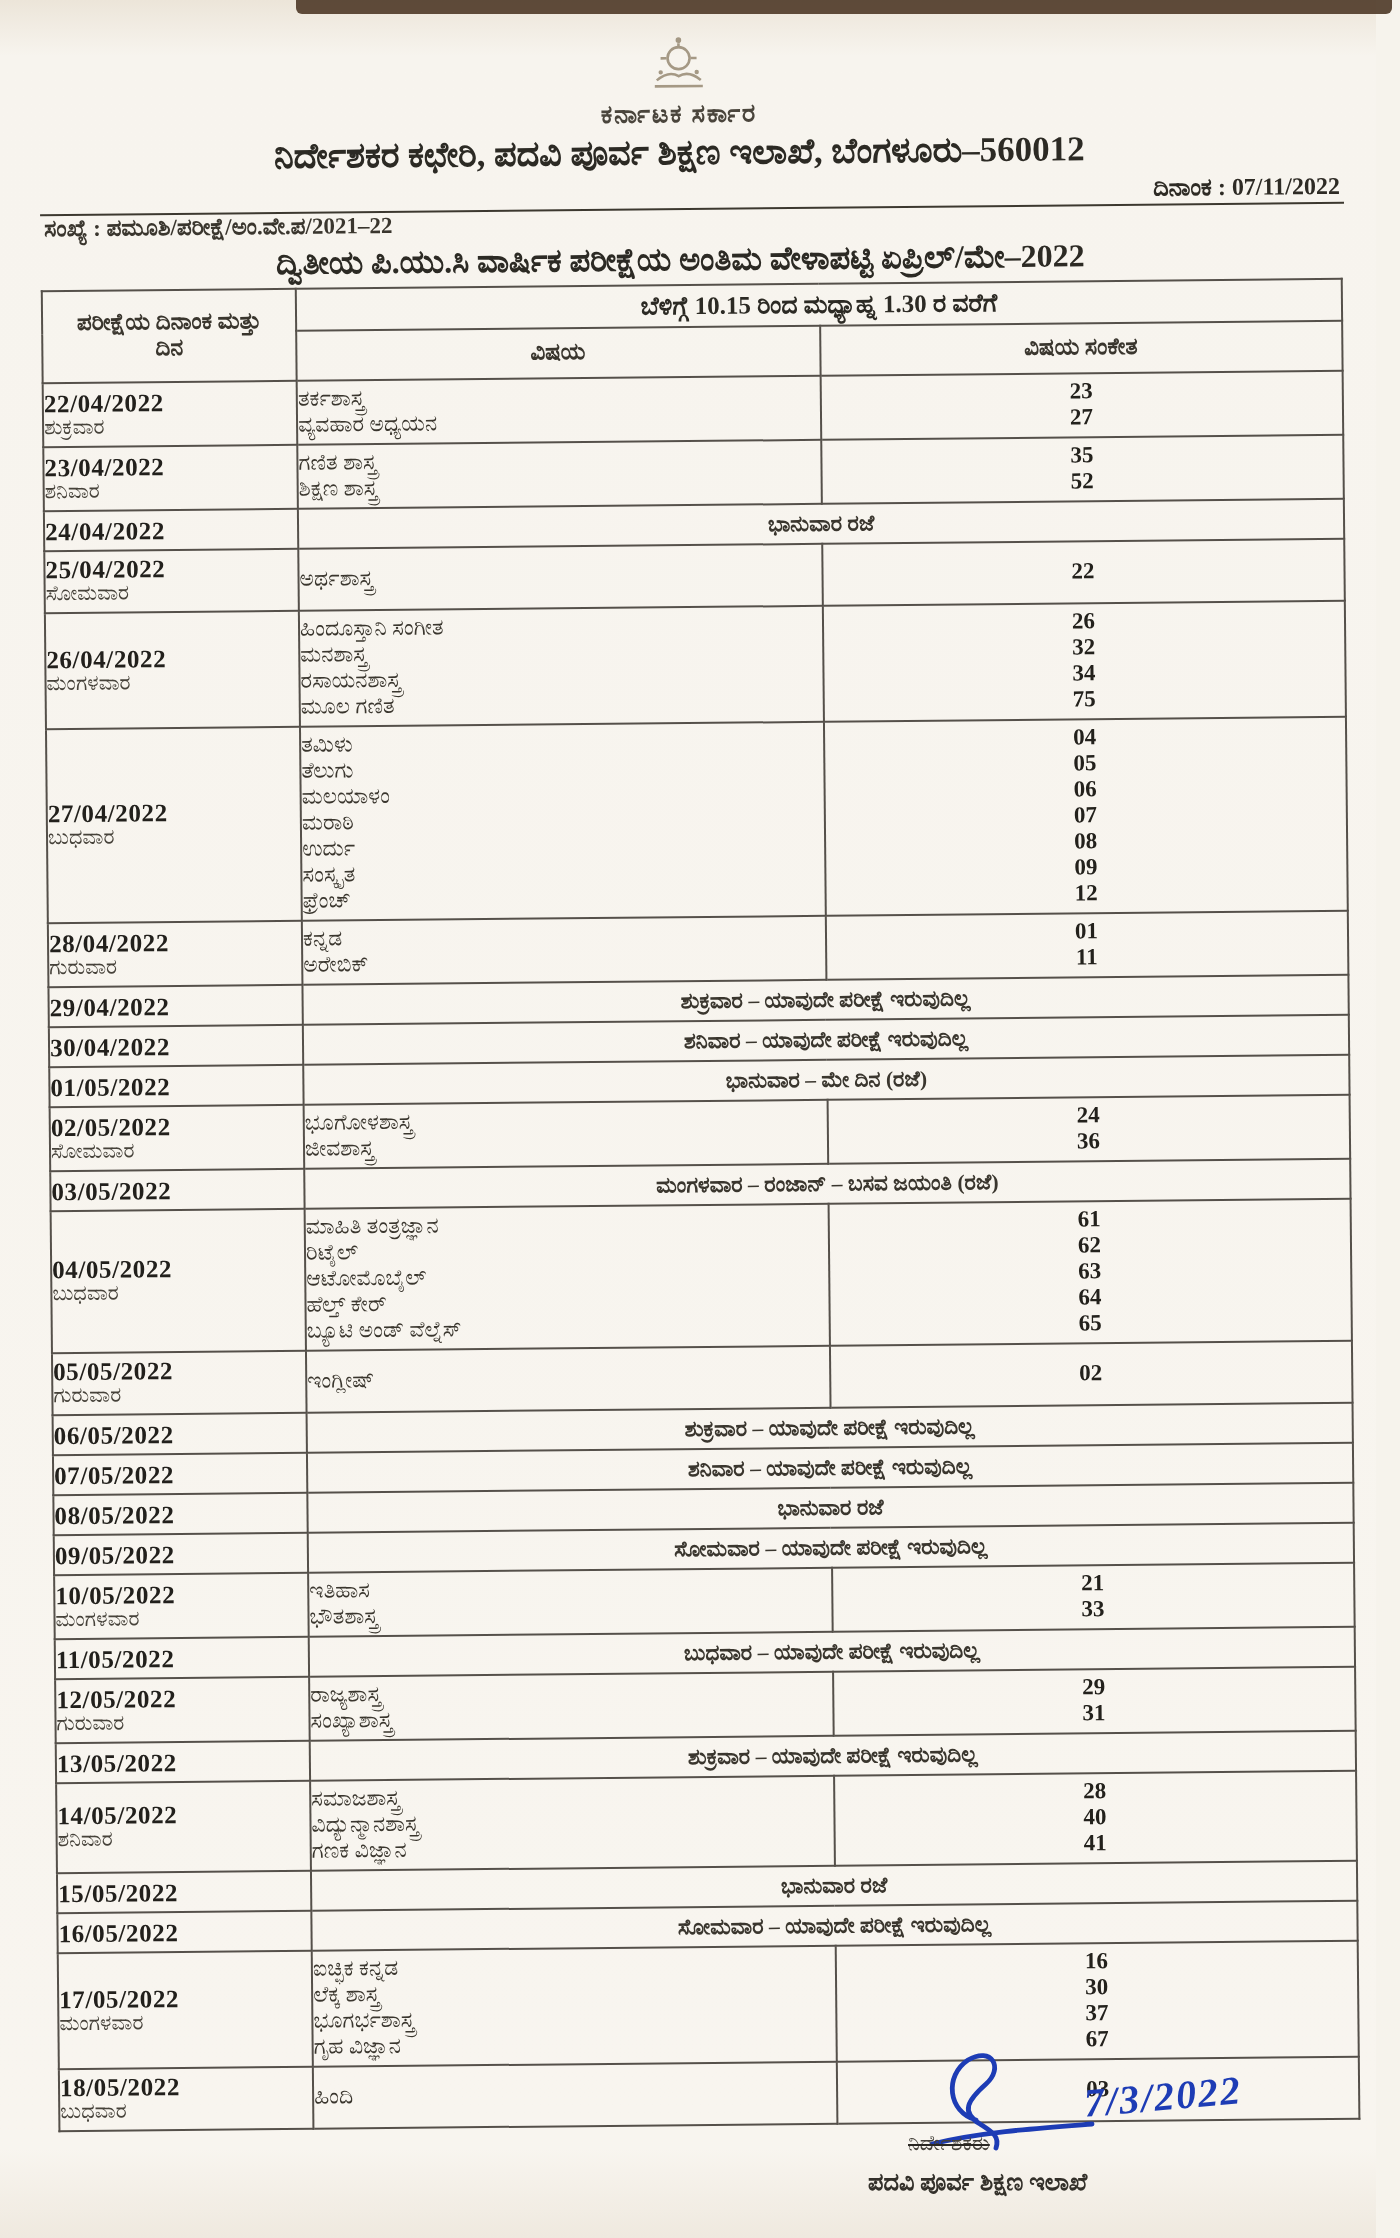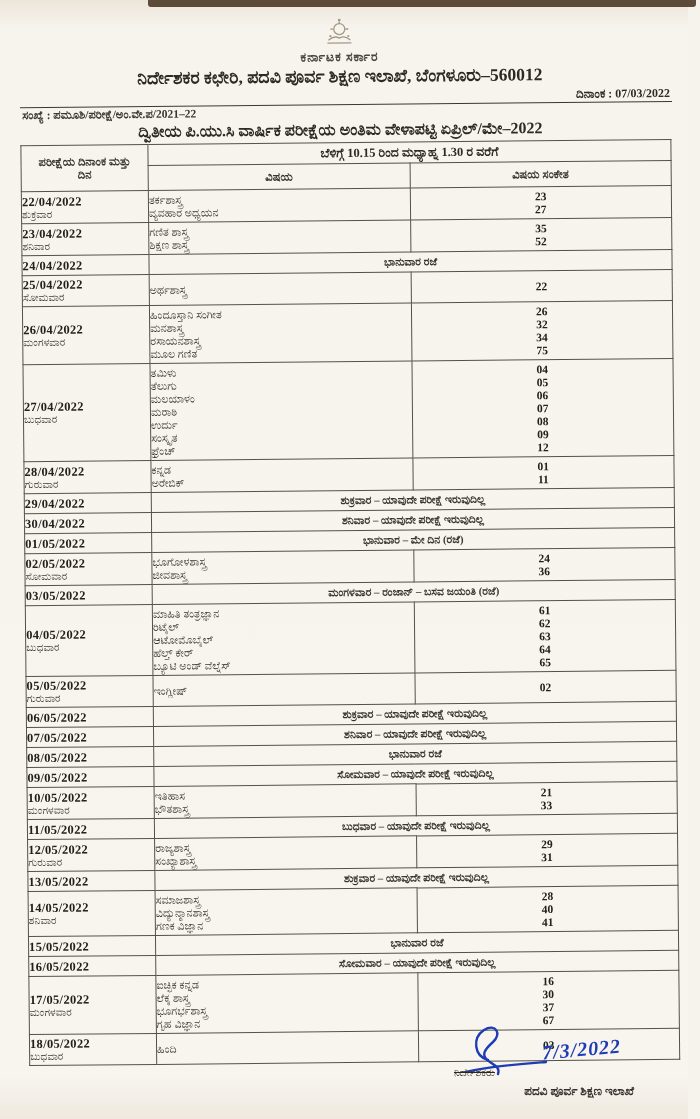"ದಿನಾಂಕ : 07/03/2022" span.issue-date { text: 07/03/2022 -> 07/11/2022 }
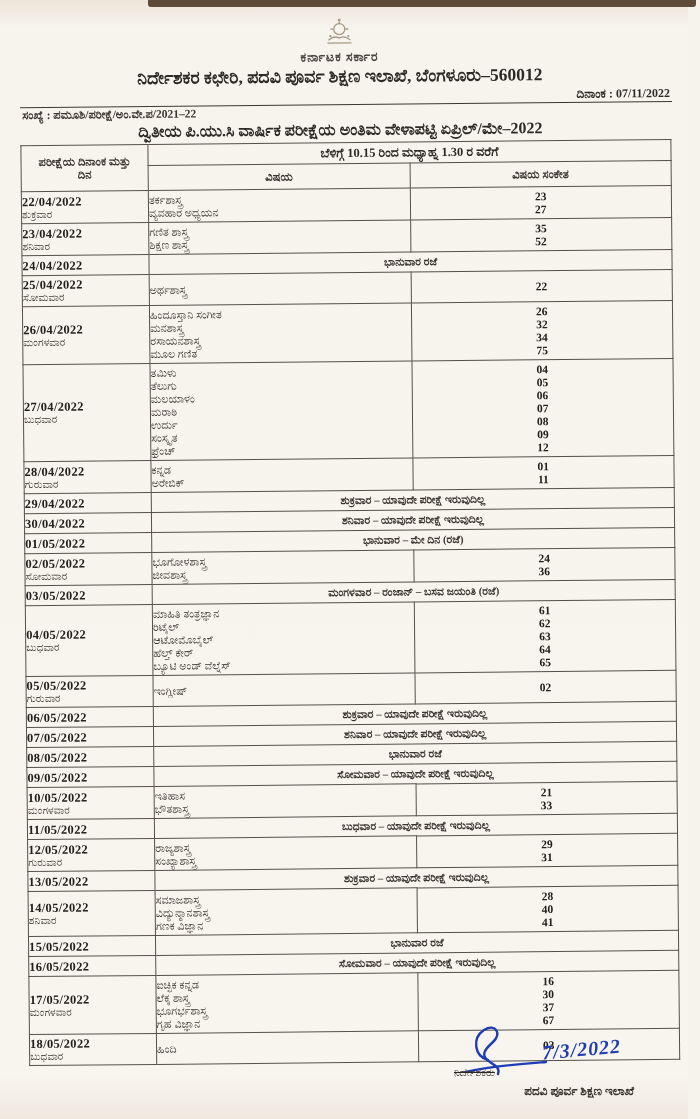"ಪದವಿ ಪೂರ್ವ ಶಿಕ್ಷಣ ಇಲಾಖೆ" .department { text-align: right -> left }
